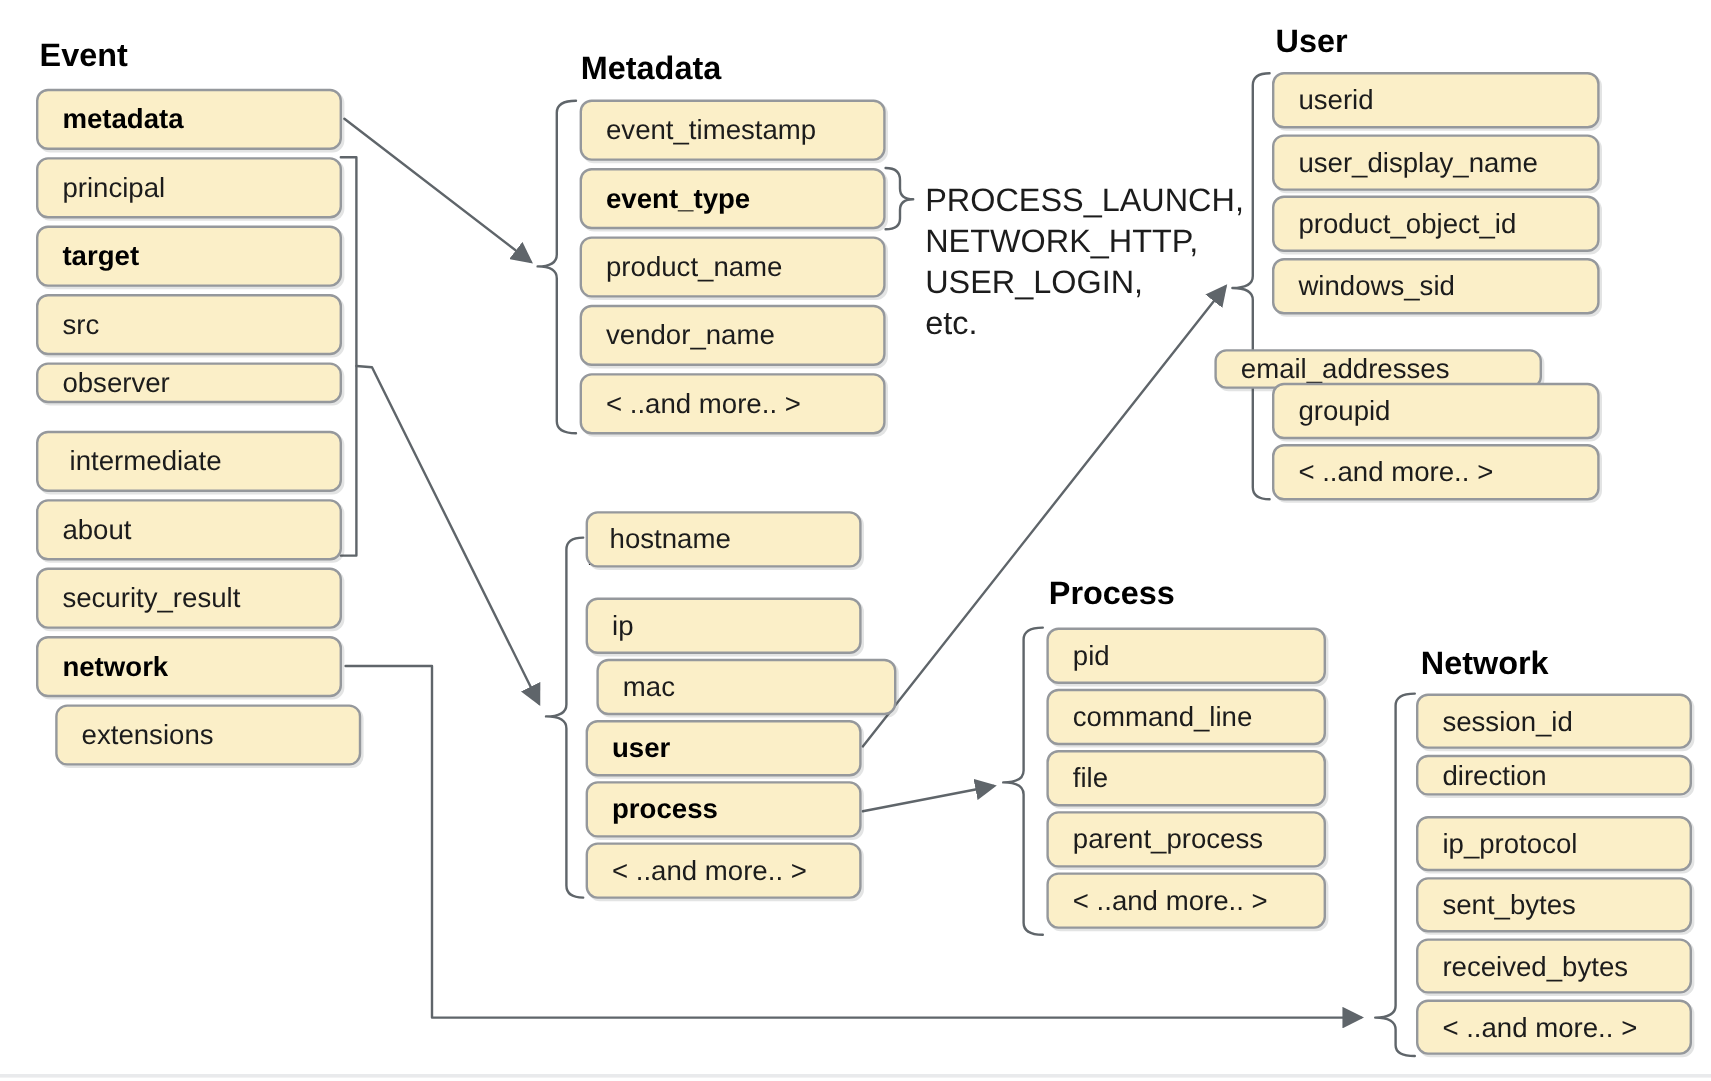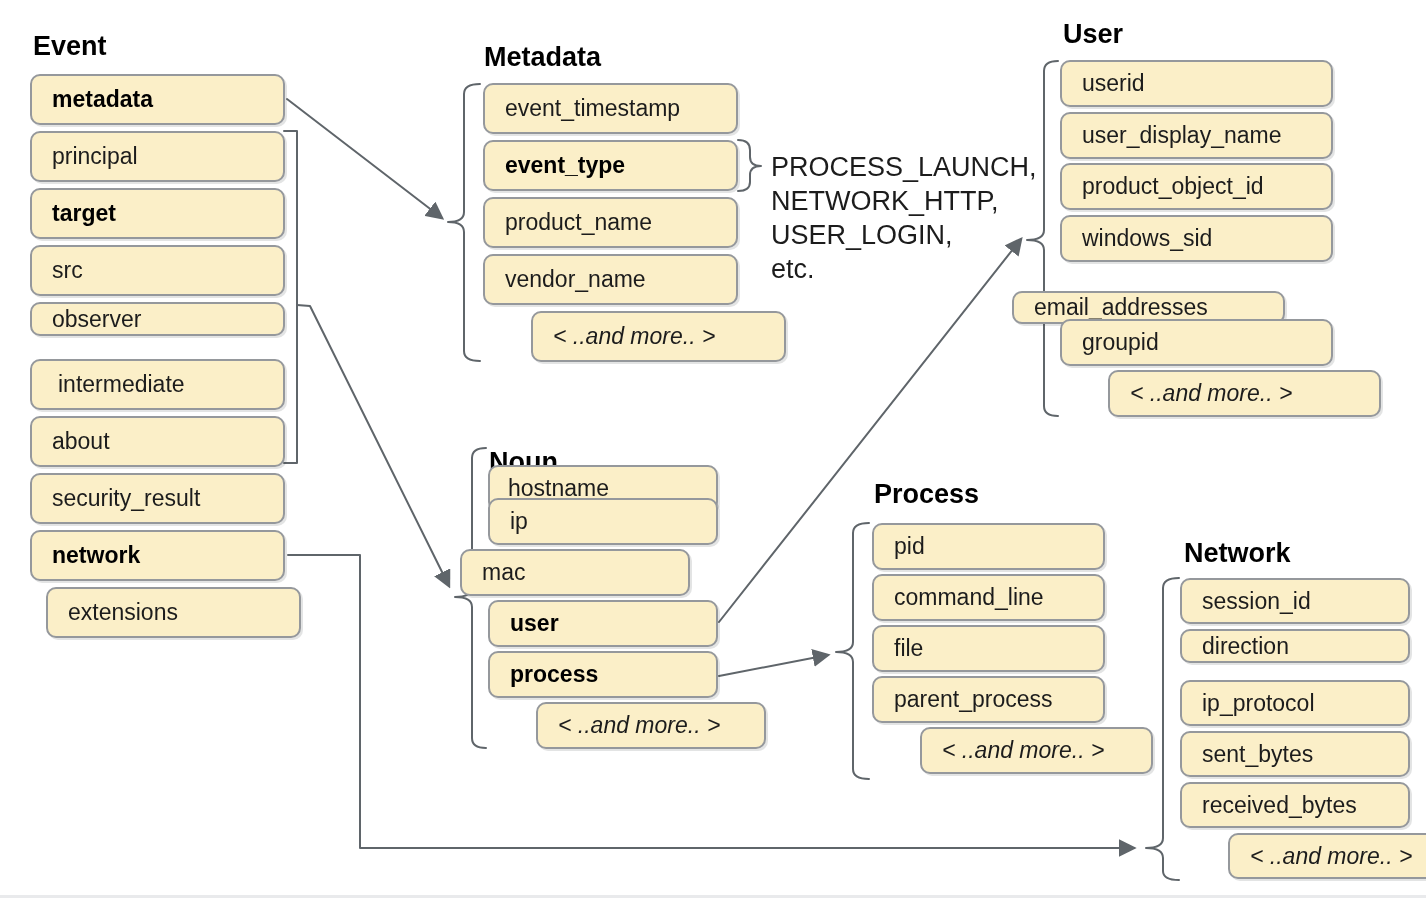"< ..and more.. >" .box.italic { font-style: italic -> none; margin-left: 48px -> none }
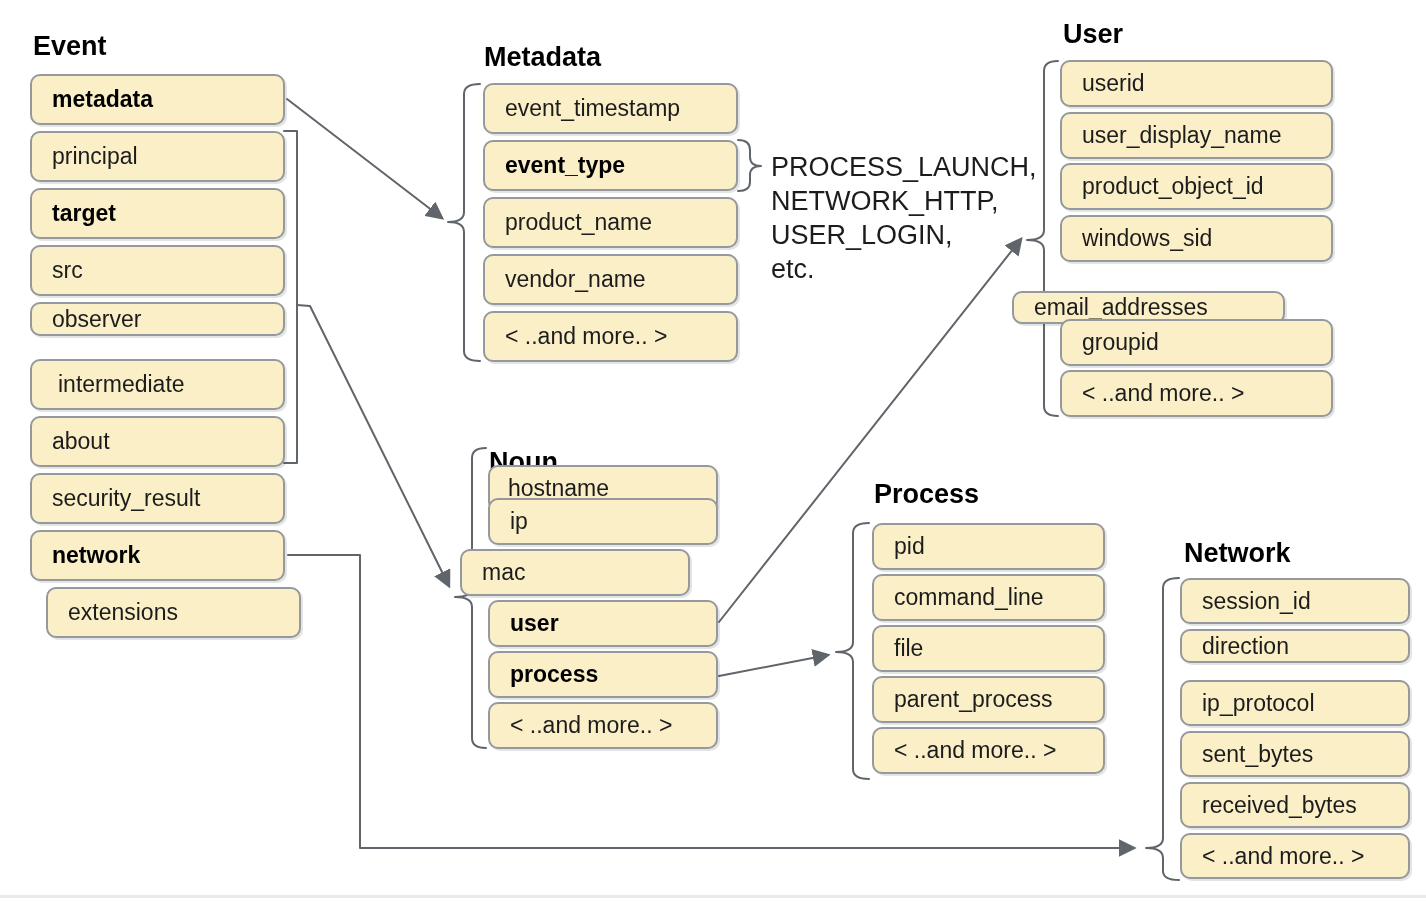"hostname" div.box { top: 465px -> 426px }
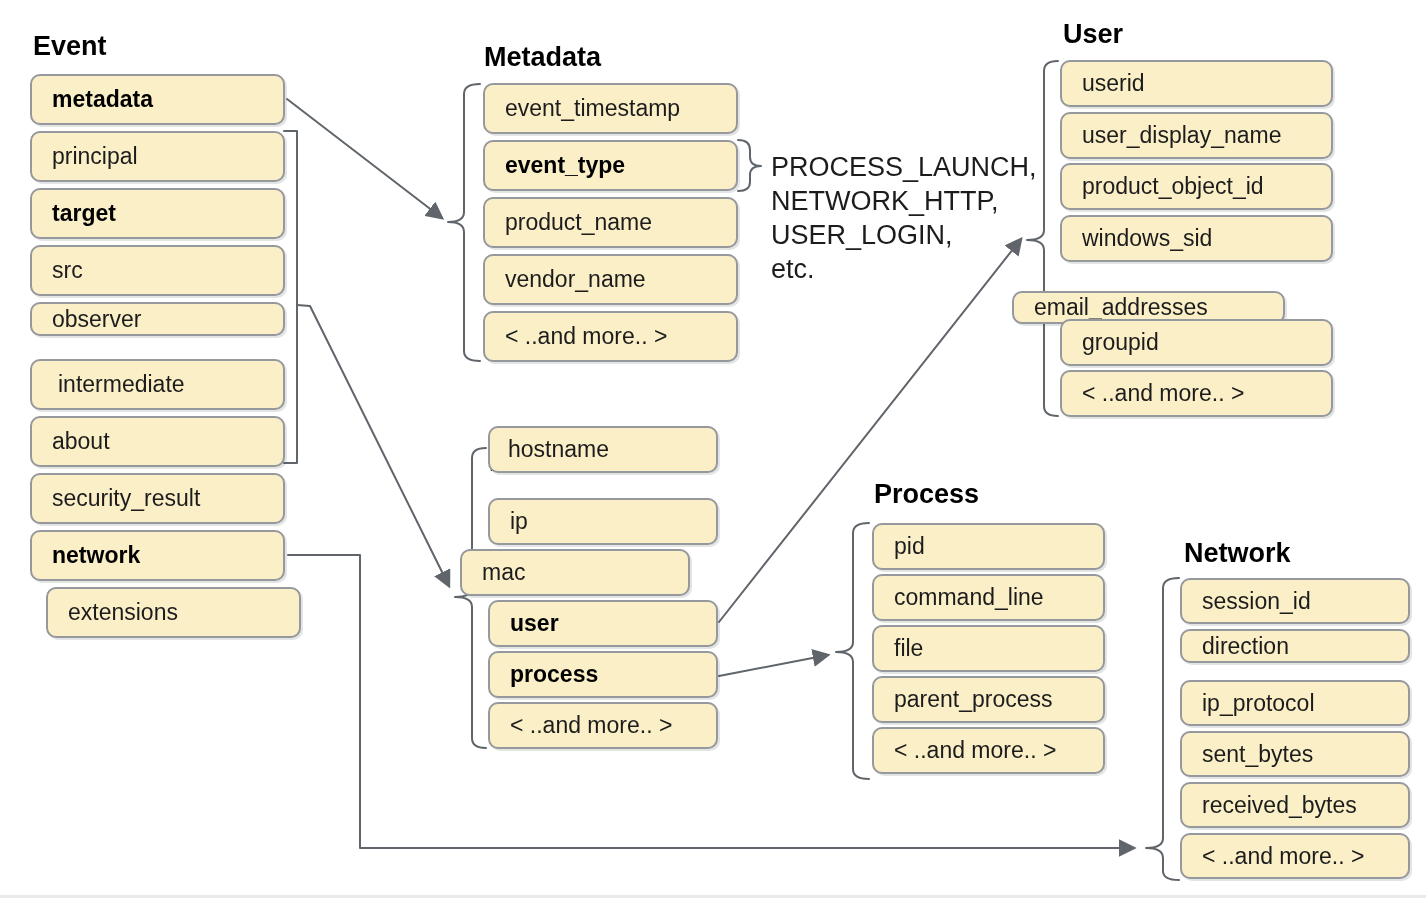"mac" div.box { left: 460px -> 497px; width: 230px -> 250px }
